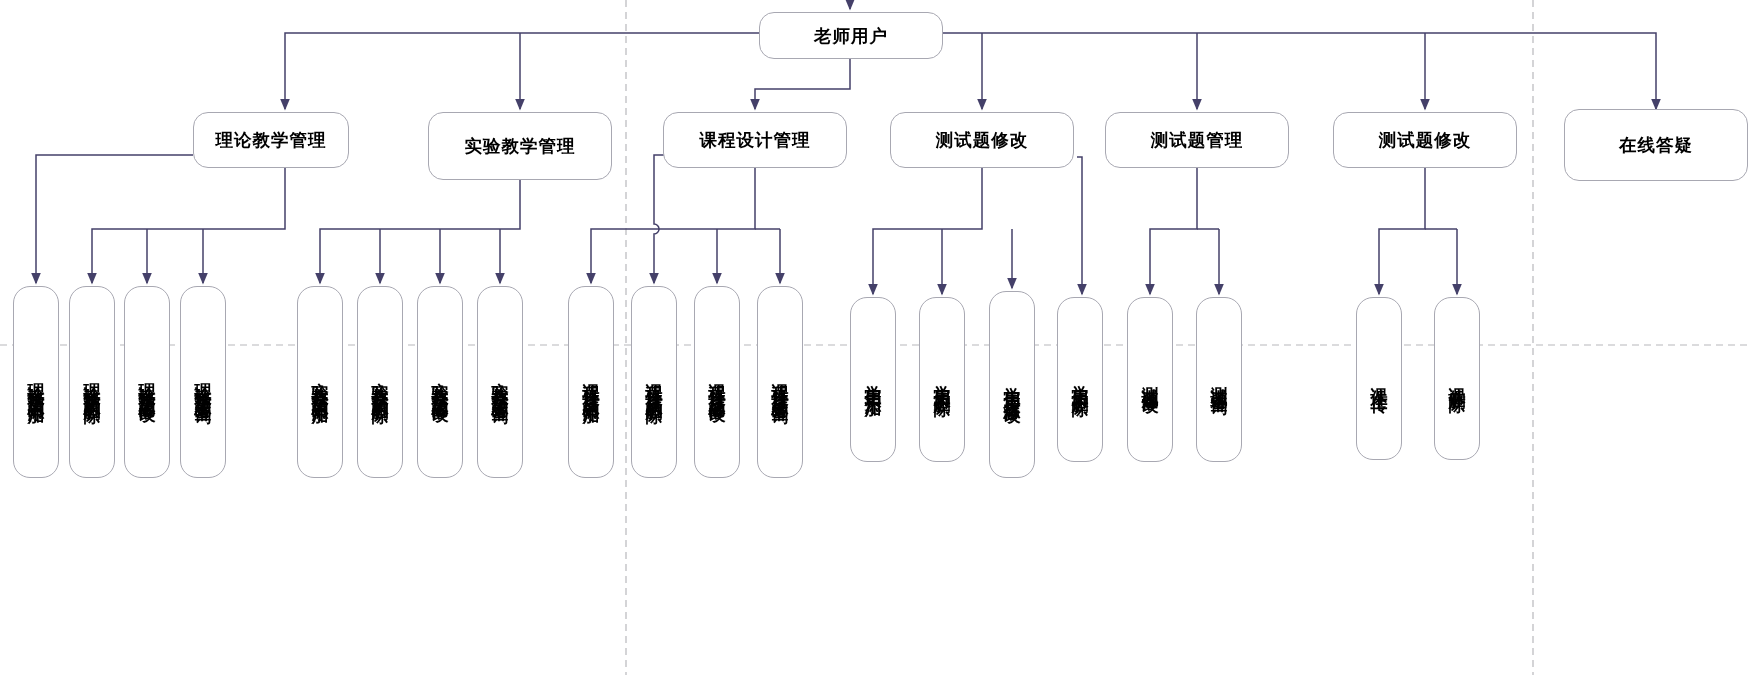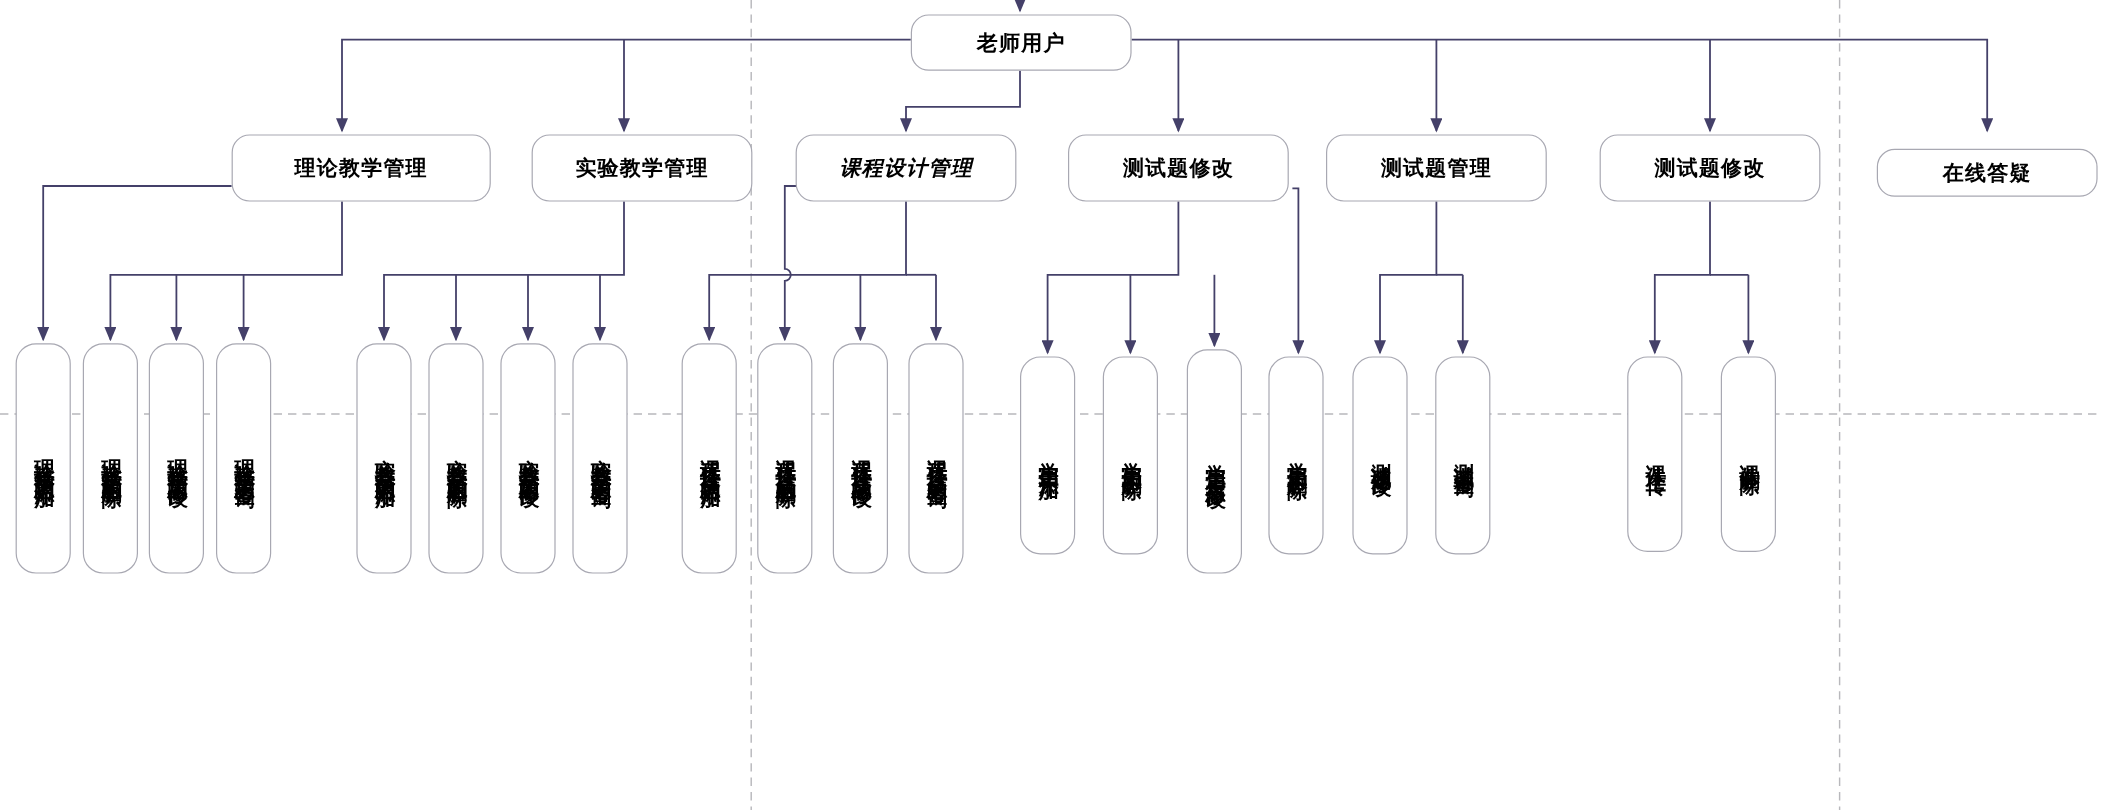"理论教学管理" div.node { width: 216px -> 156px }
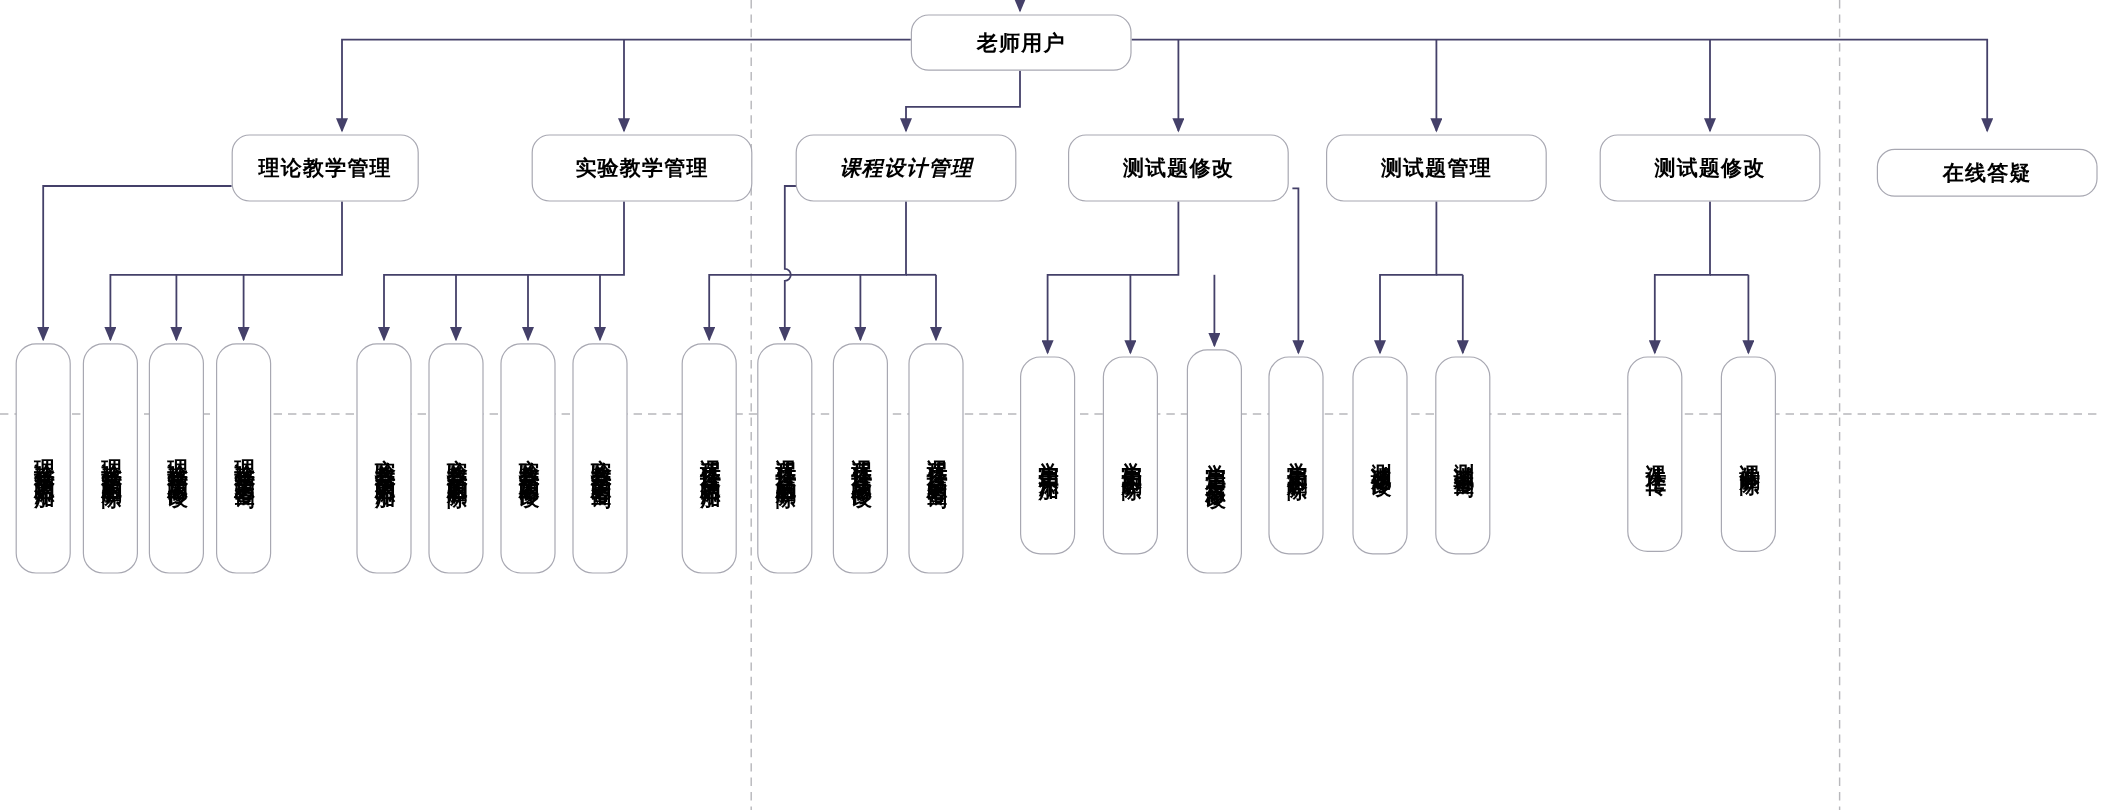"实验教学管理" div.node { height: 56px -> 68px; margin-left: 15px -> none }
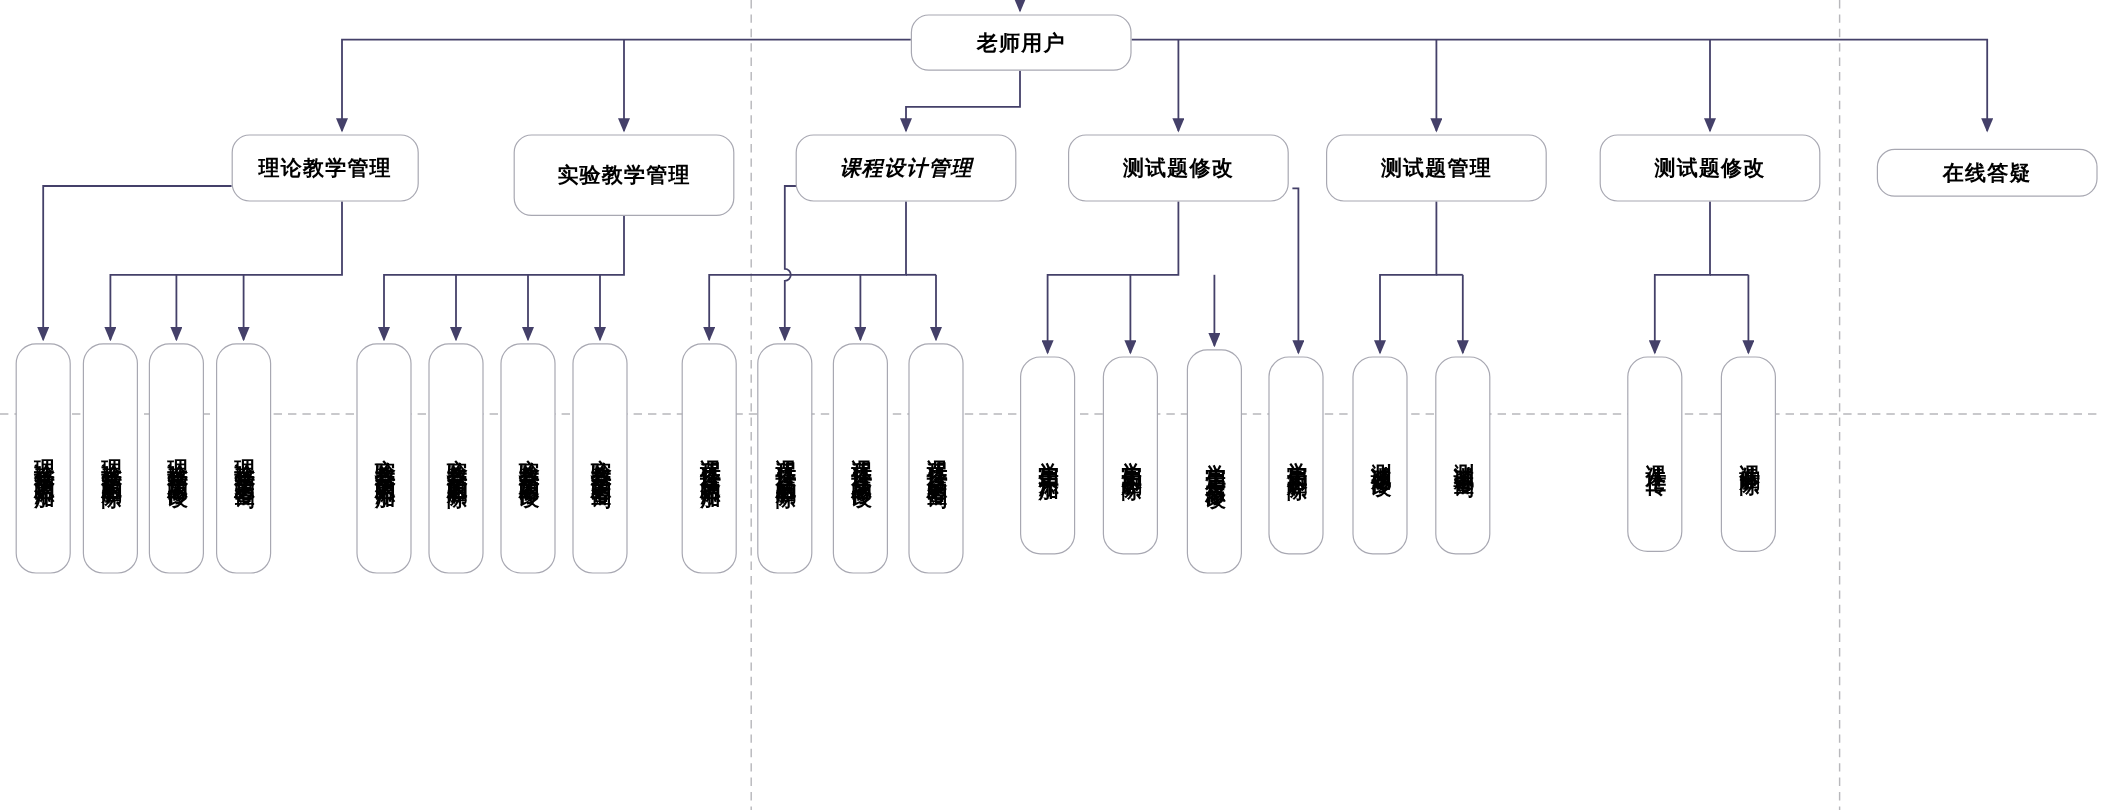"课程设计管理" div.node { font-style: italic -> none }
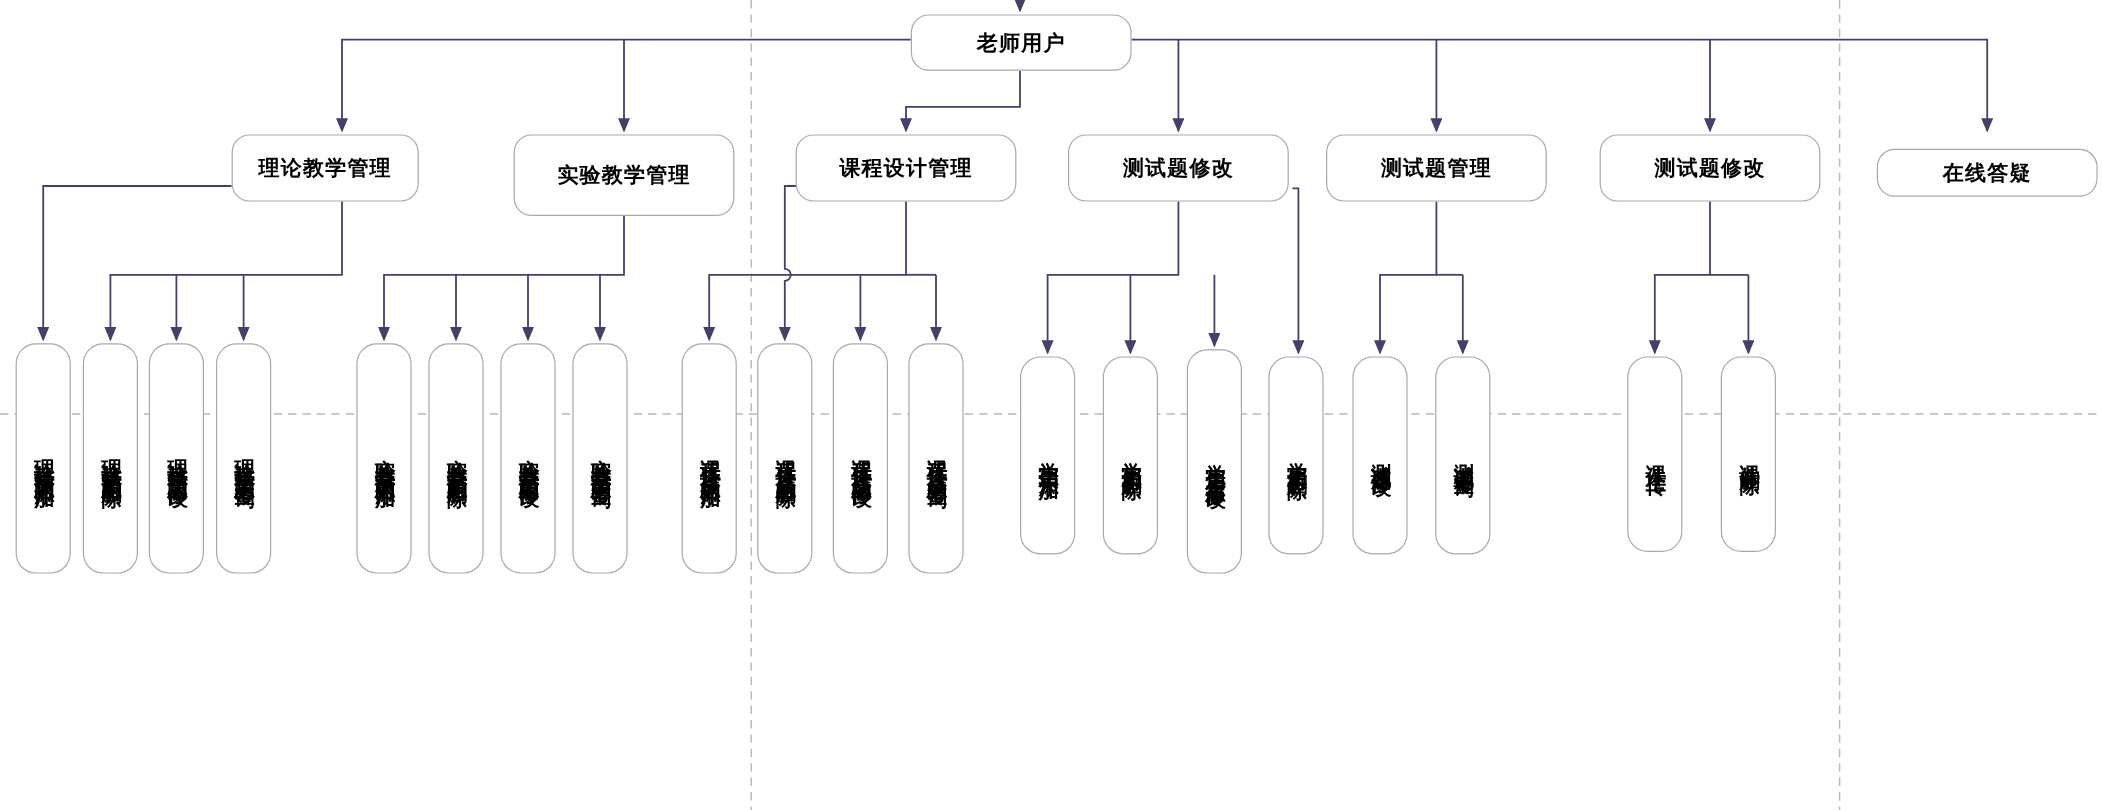"在线答疑" div.node { height: 40px -> 72px; top: 124px -> 109px }
